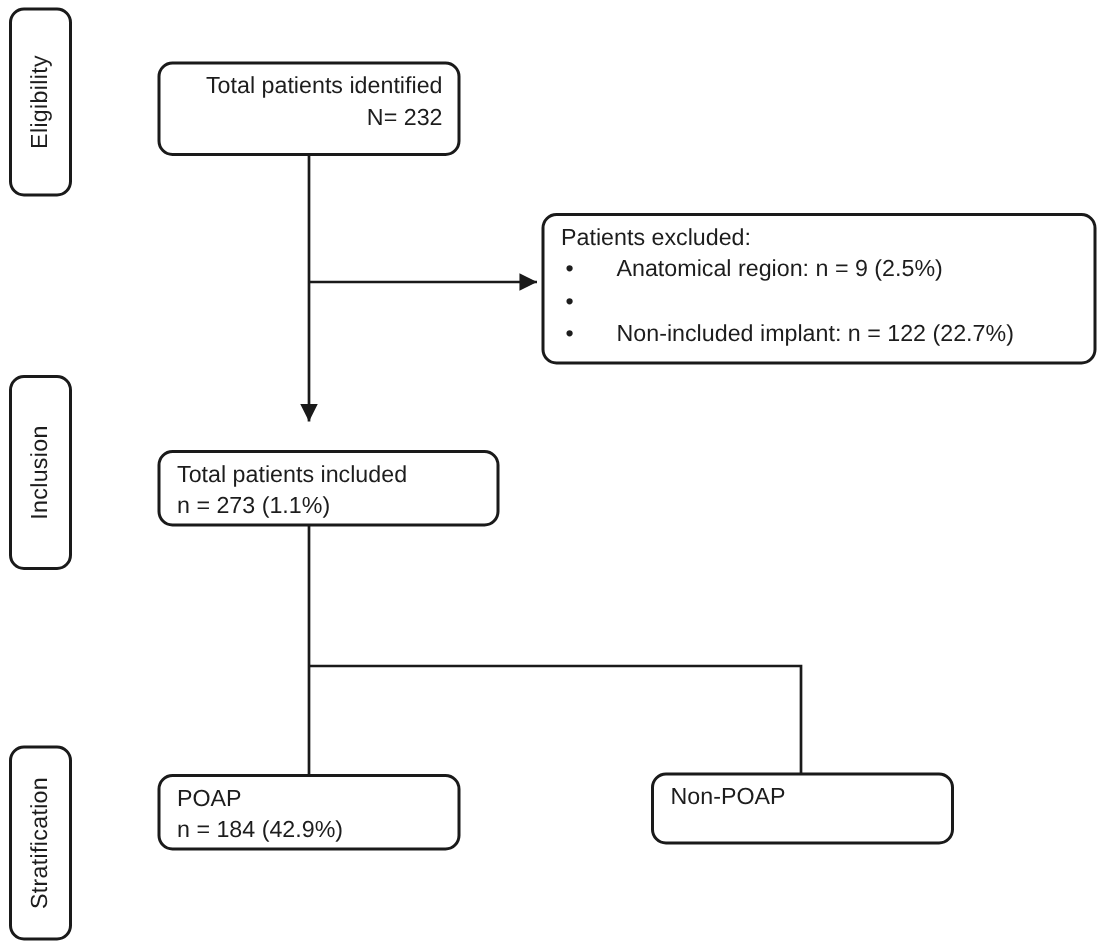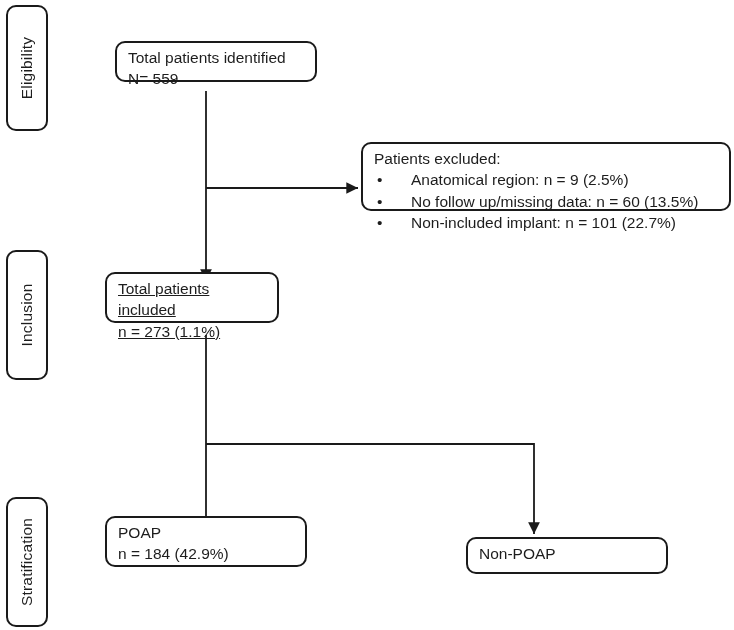"Total patients identified" .fbox.identified { height: 41px -> 63px; left: 115px -> 105px; text-align: none -> right }
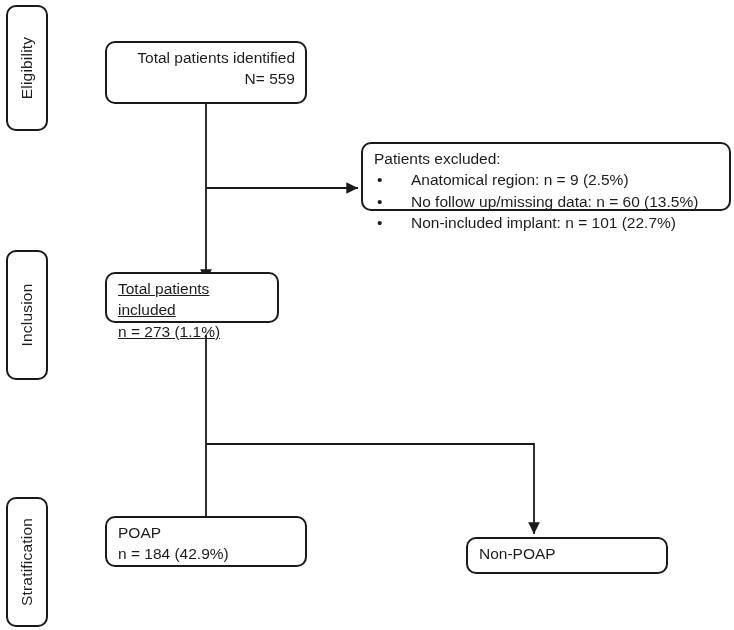"N= 559" div { text: 559 -> 232 }
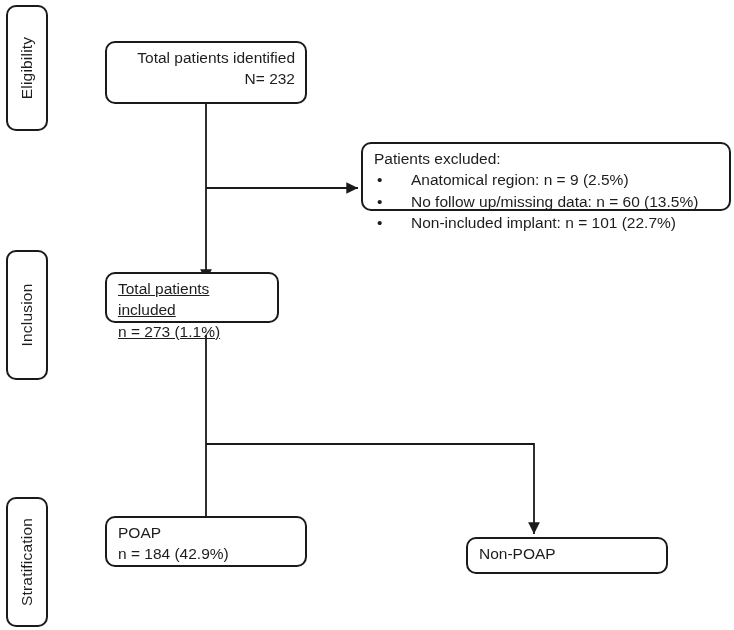"Patients excluded:" .fbox.excluded { height: 69px -> 101px }
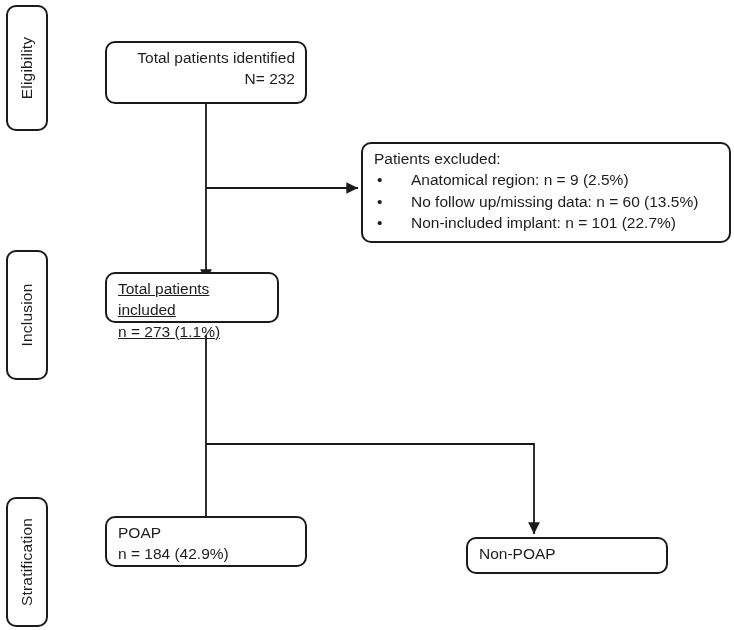"No follow up/missing data: n" span.bullet-text { html: <span>No follow up/missing data: n = 60 (13.5%)</span> -> none }
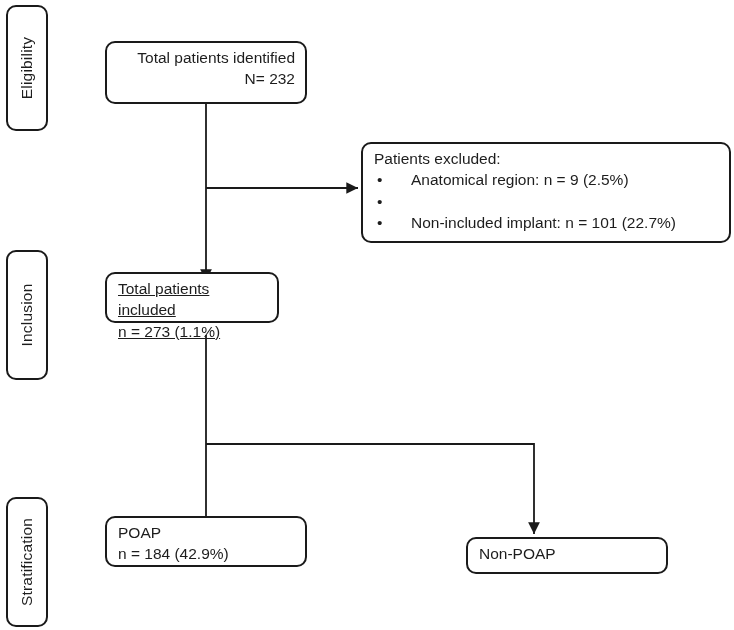"Non-included implant: n = 101" span.bullet-text { text: 101 -> 122 }
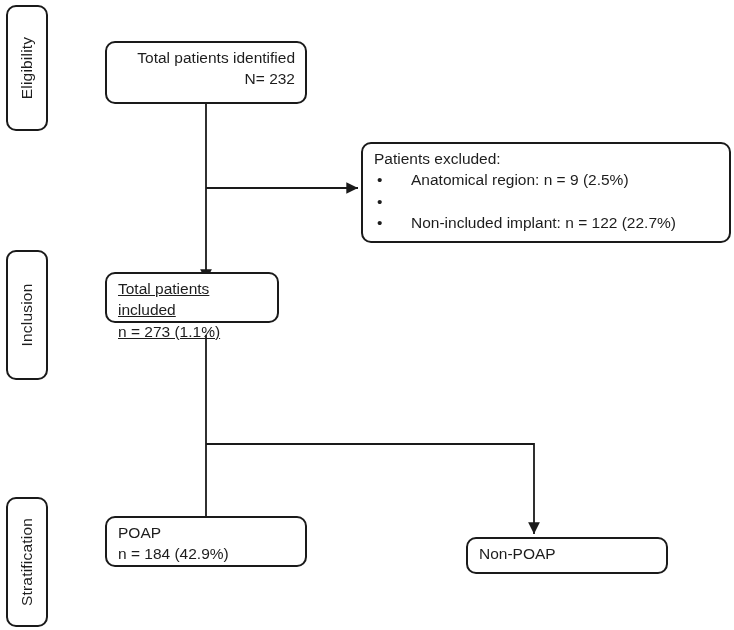"Total patients included" .fbox.included { text-decoration: underline -> none; top: 272px -> 300px; width: 174px -> 228px }
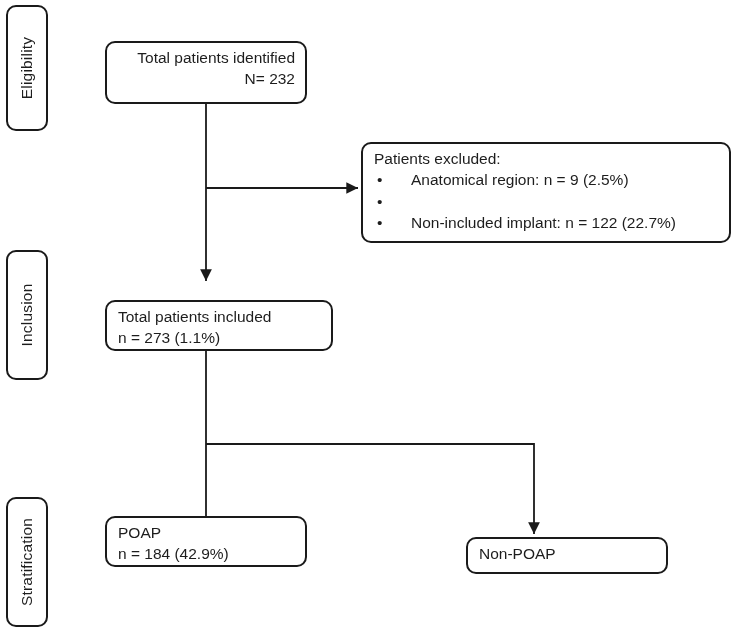"Non-POAP" .fbox.nonpoap { height: 37px -> 48px; margin-left: 32px -> none; top: 537px -> 515px }
